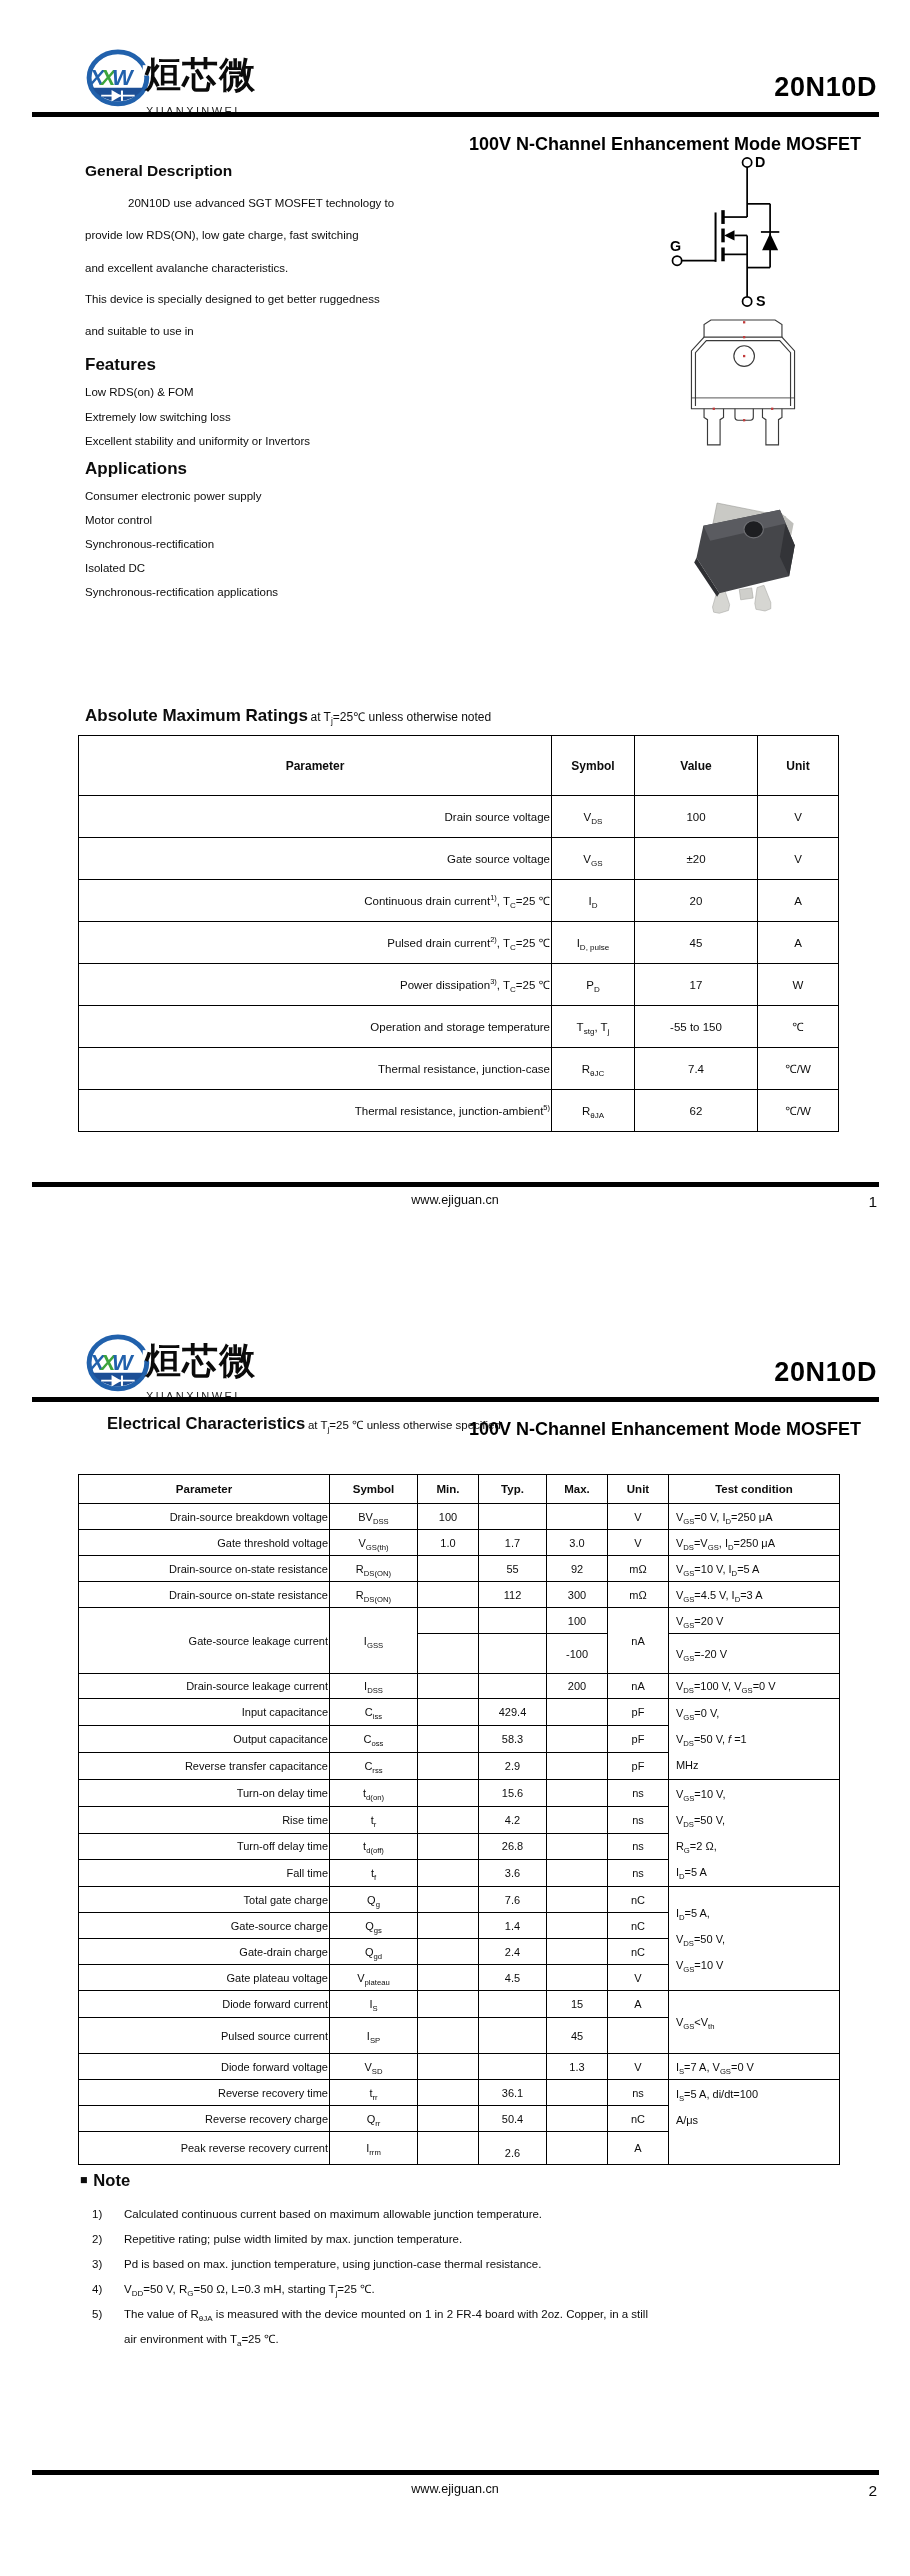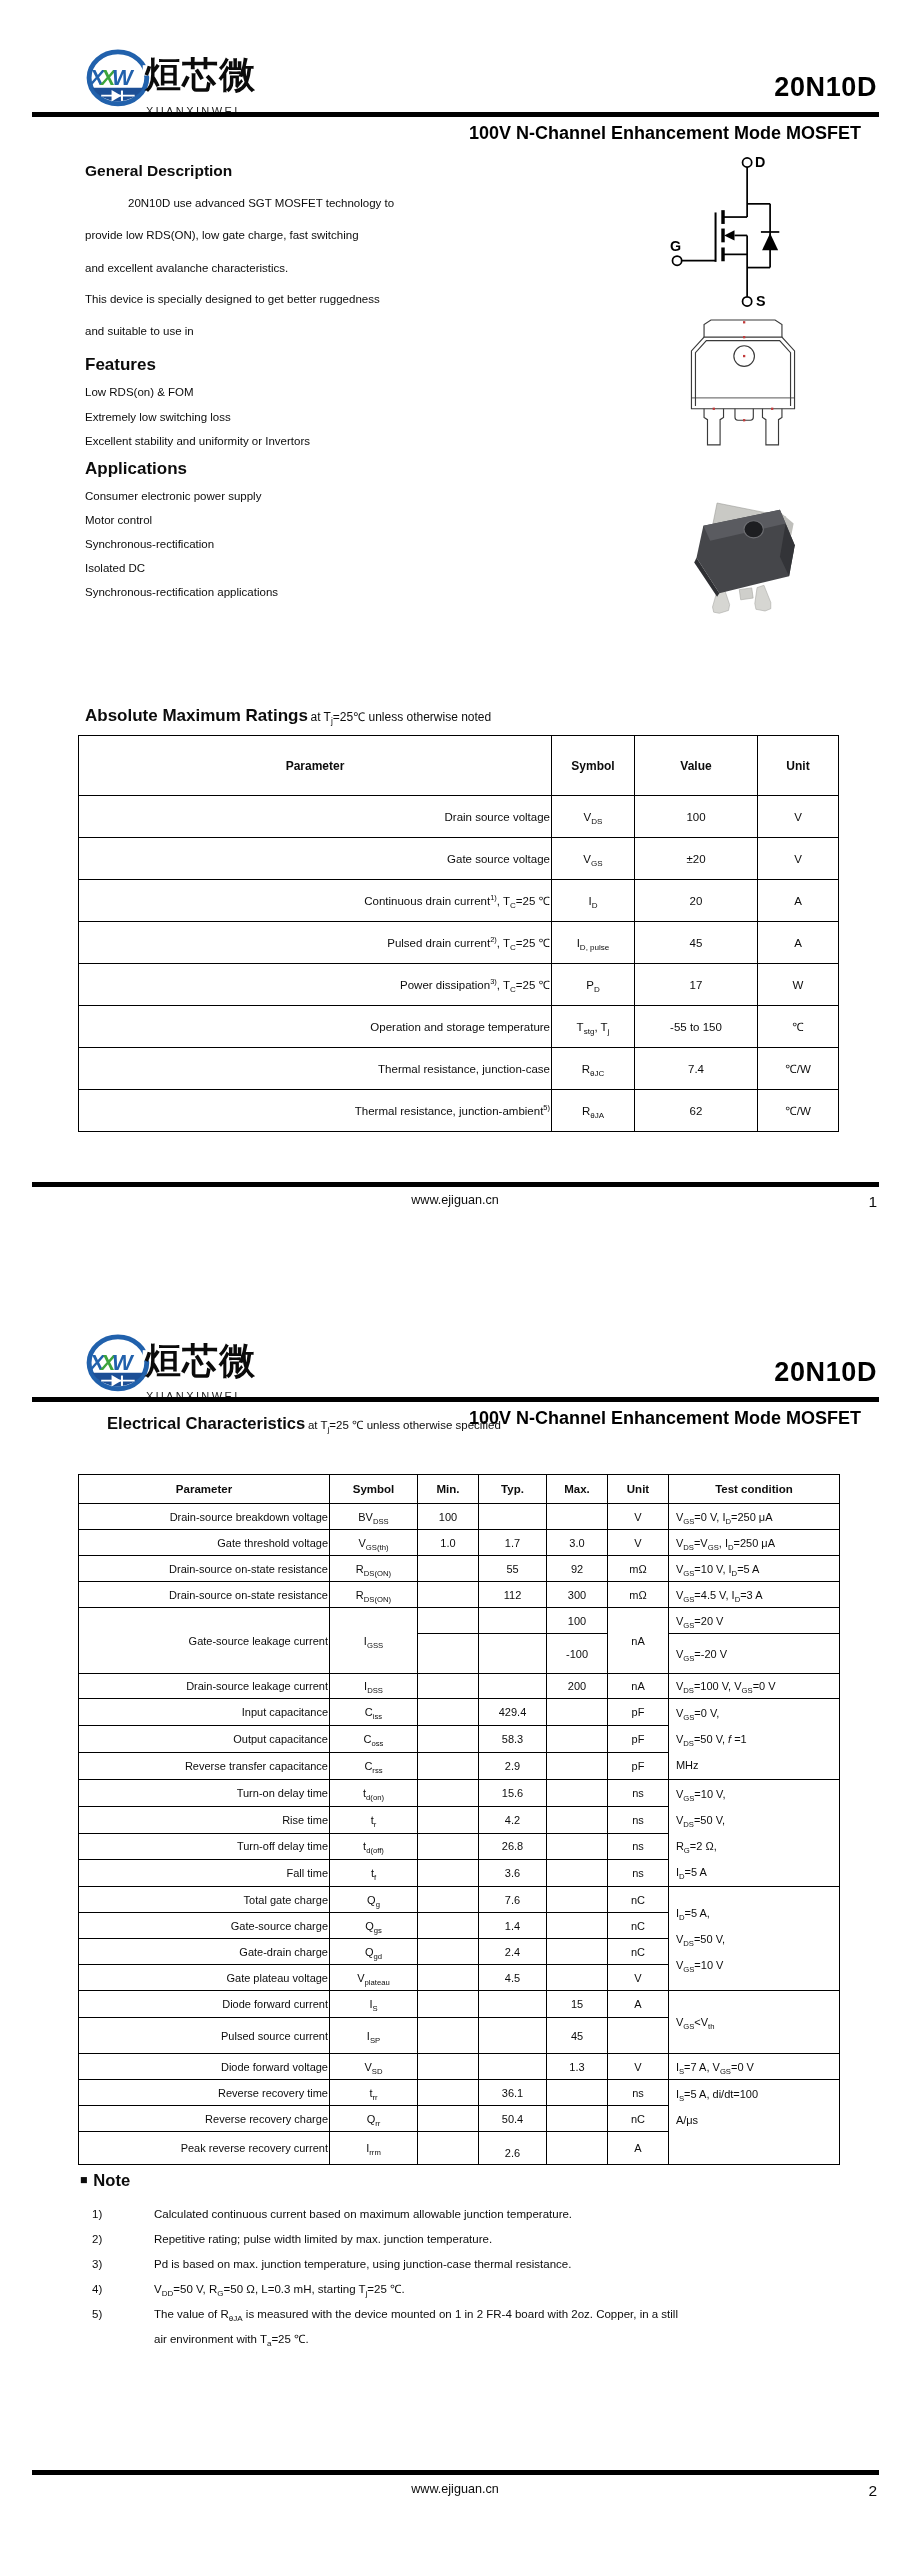"100V N-Channel Enhancement Mode MOSFET" .subtitle { margin-top: none -> 11px }
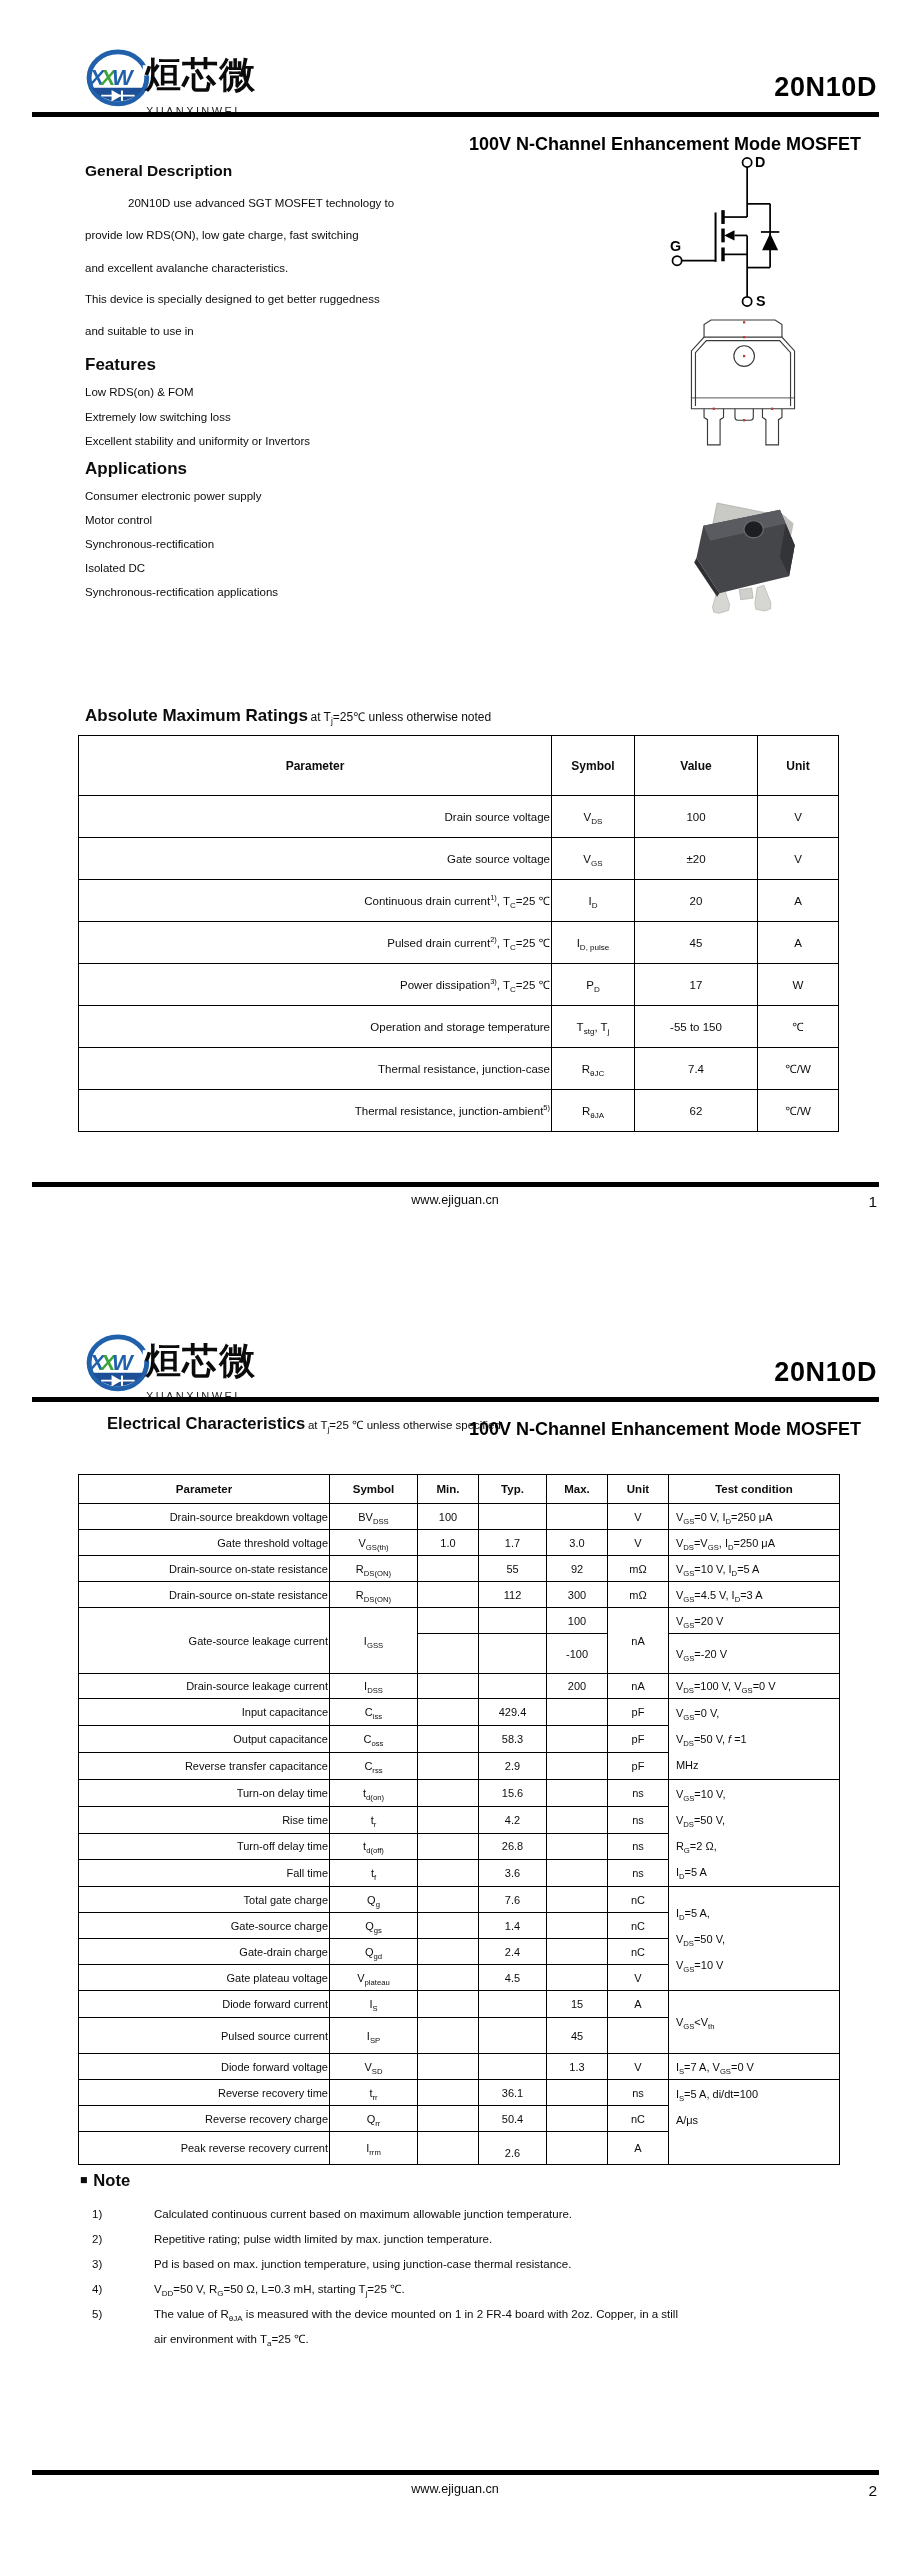"Calculated continuous current based on" .note-item .ntx { margin-left: 30px -> none }
